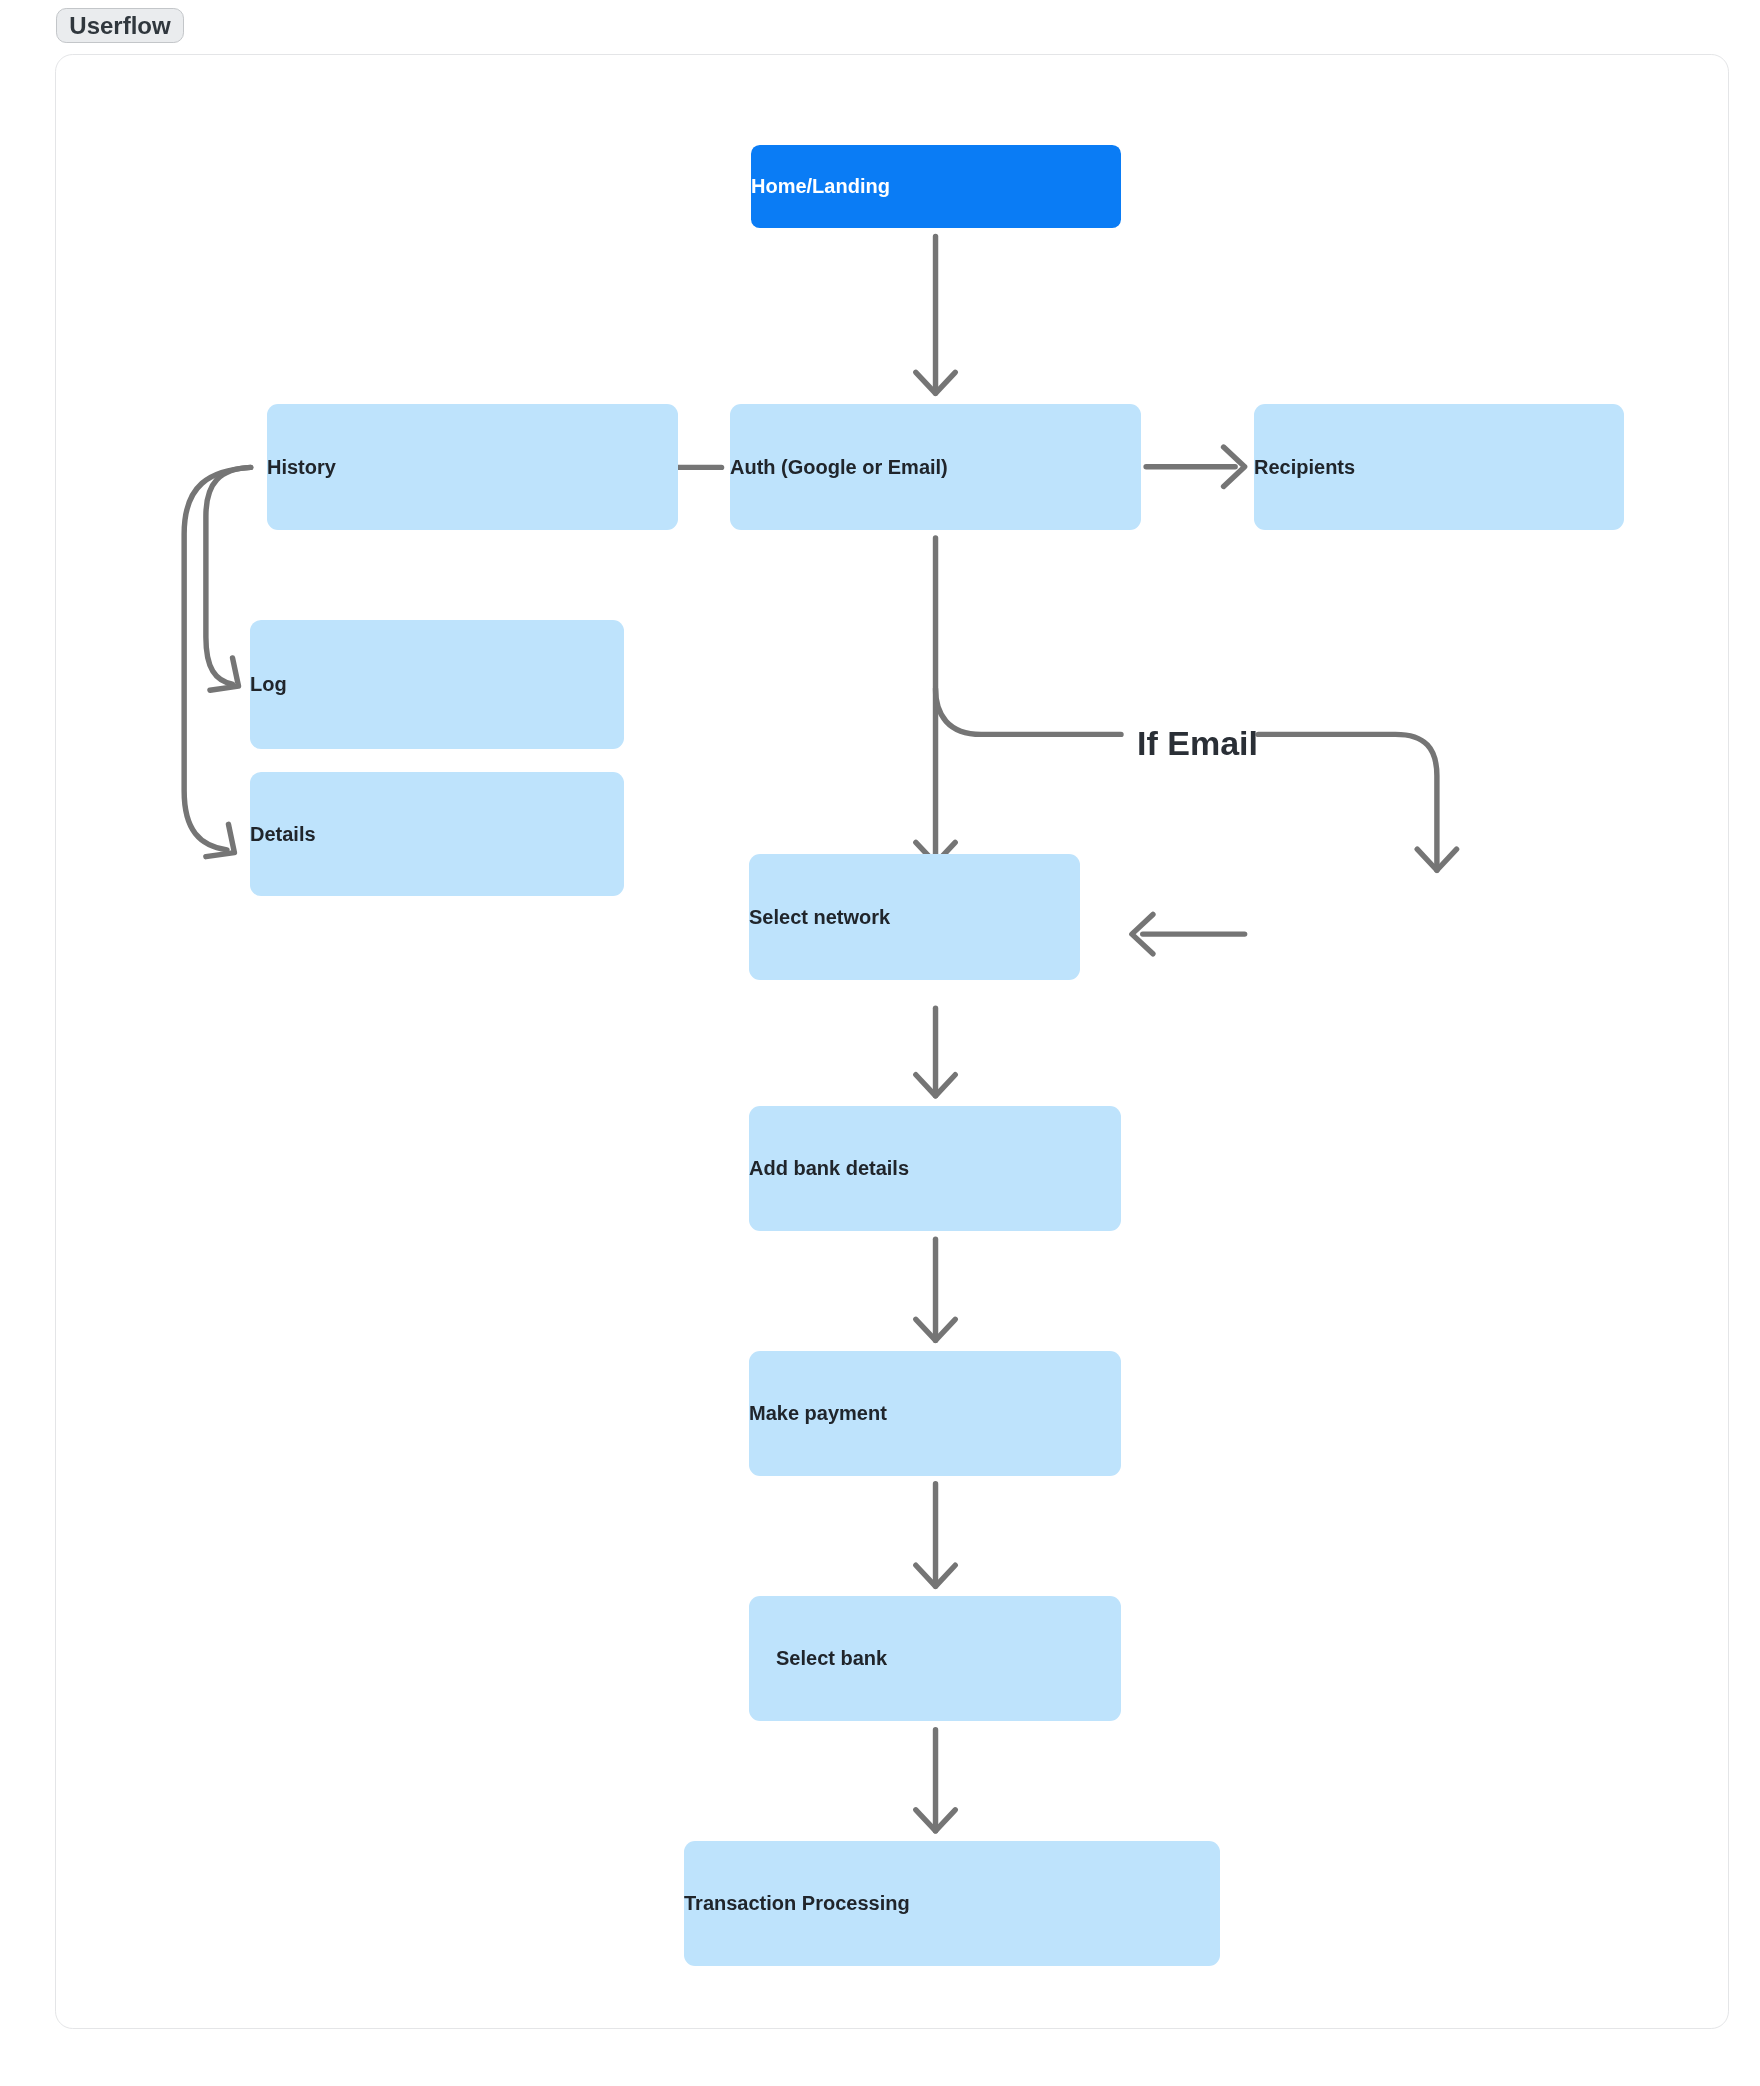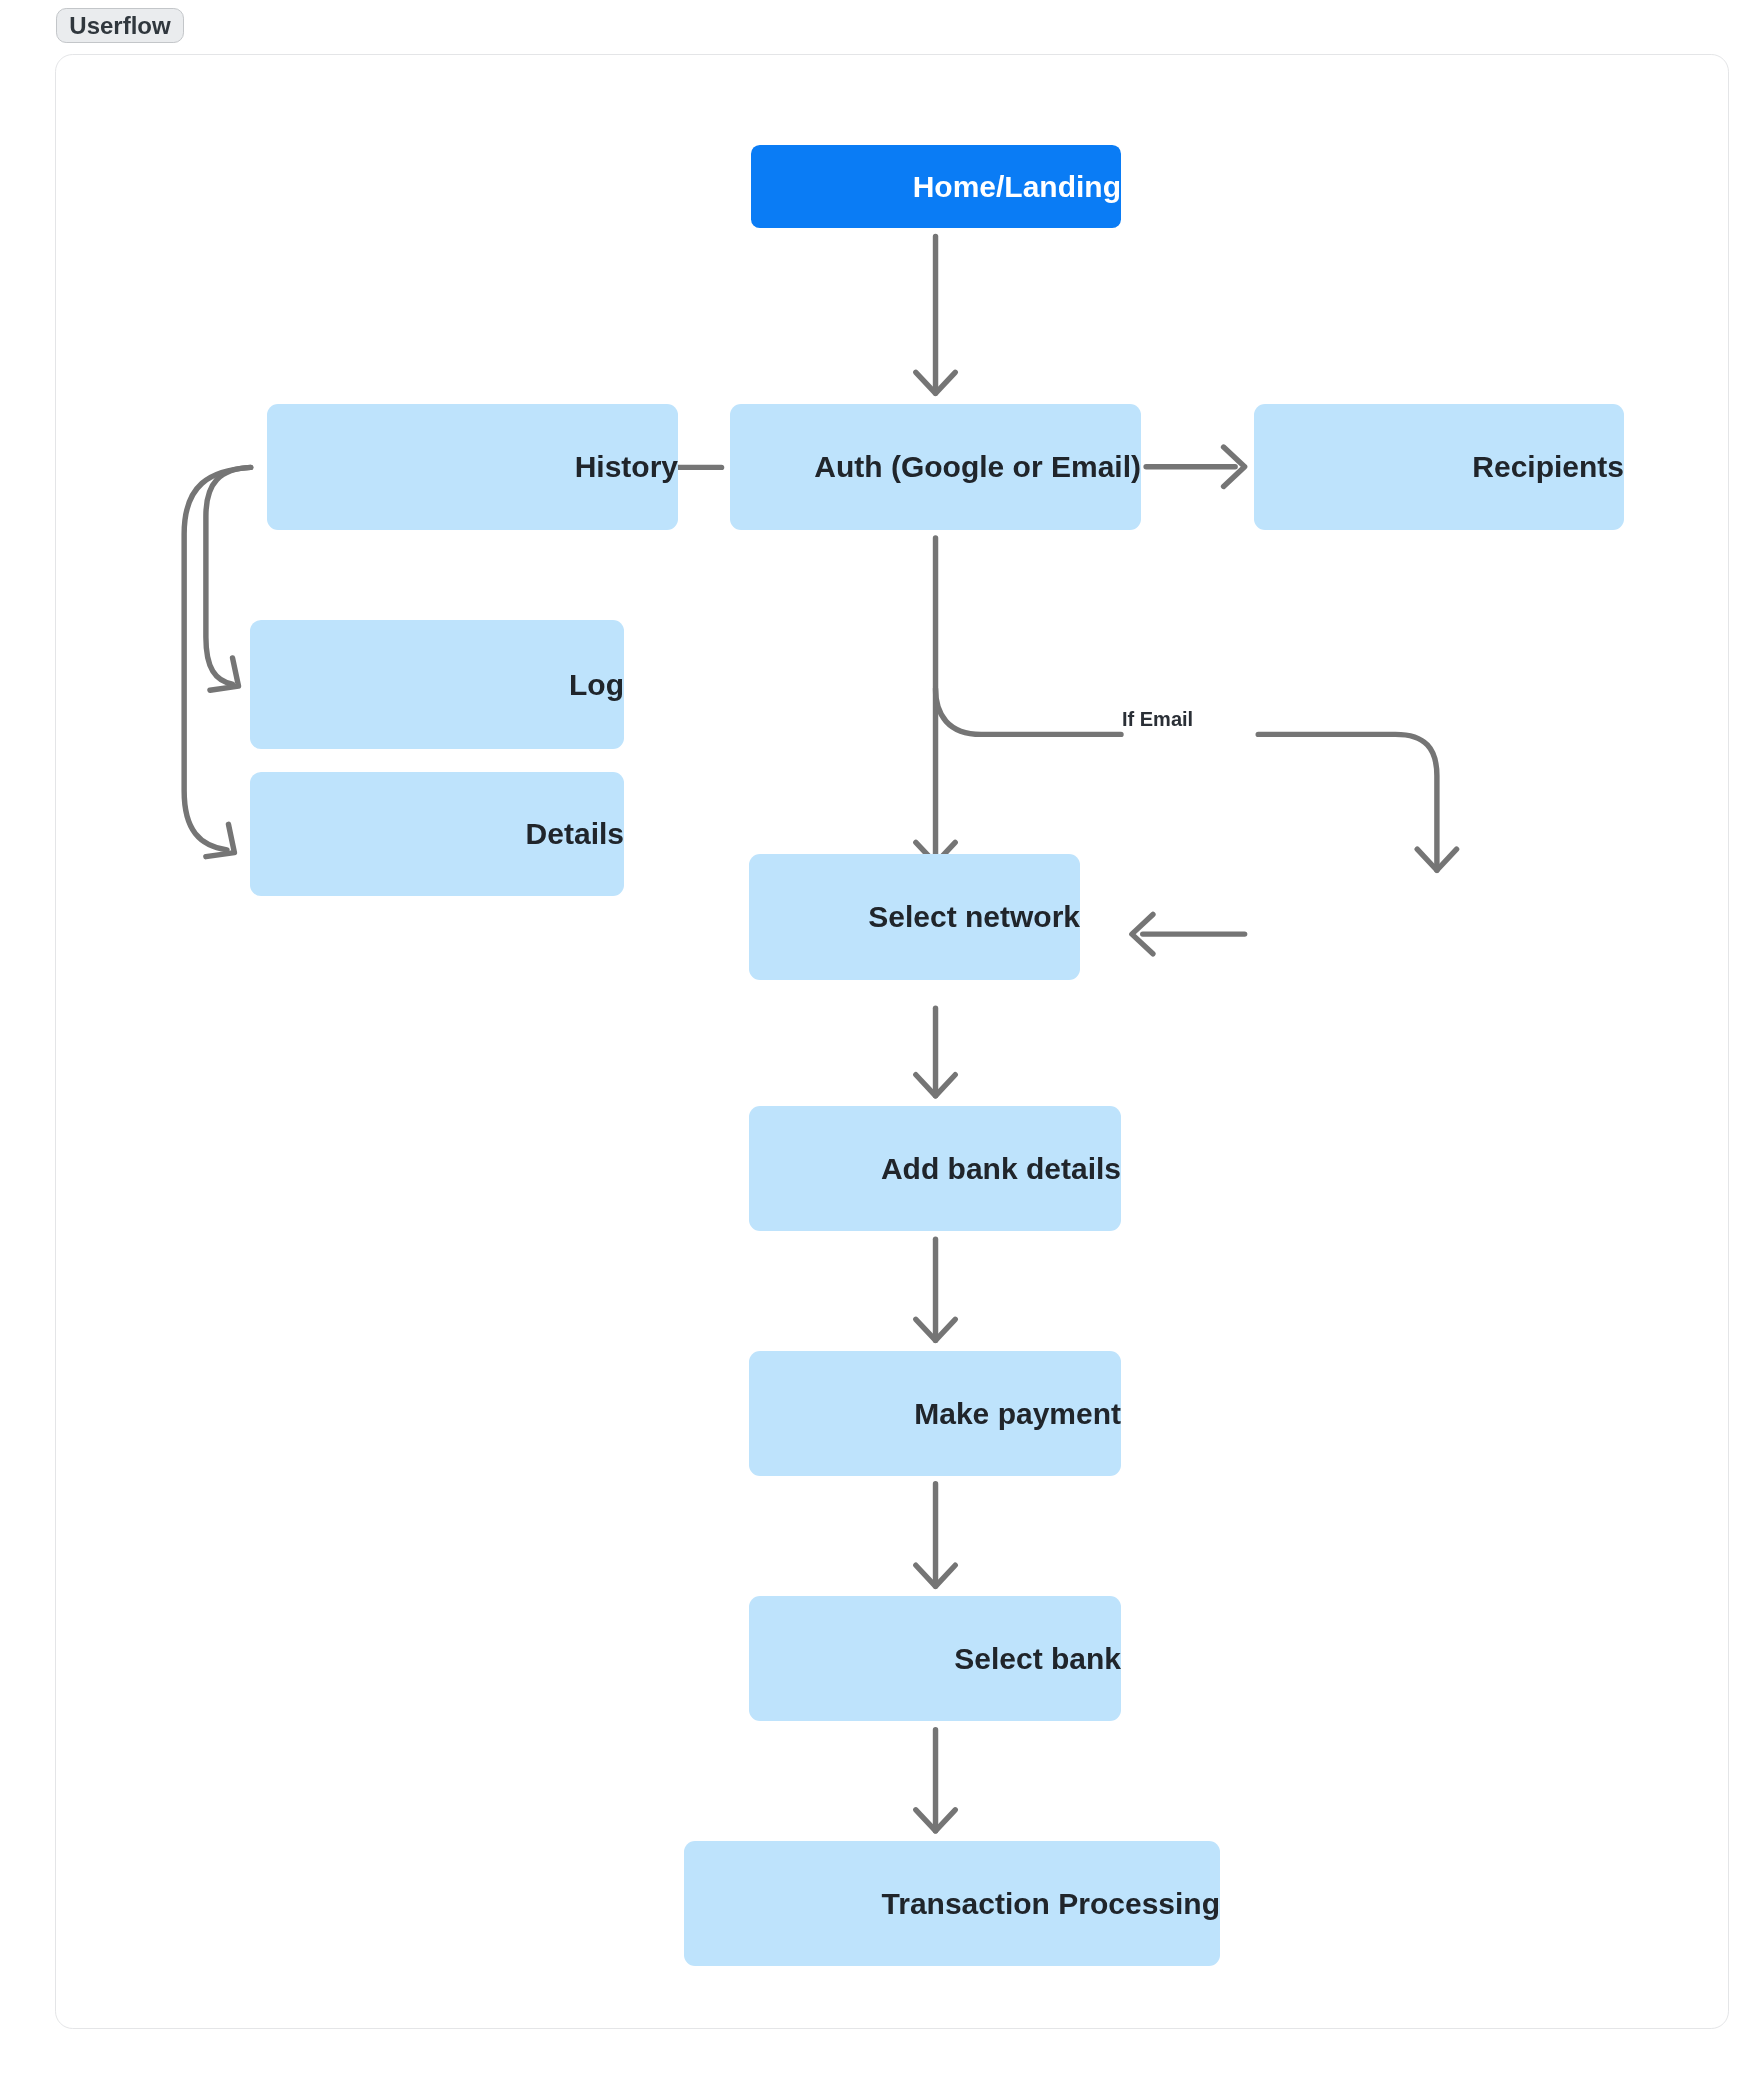"Home/Landing" .node { font-size: 30px -> 20px; justify-content: flex-end -> flex-start }
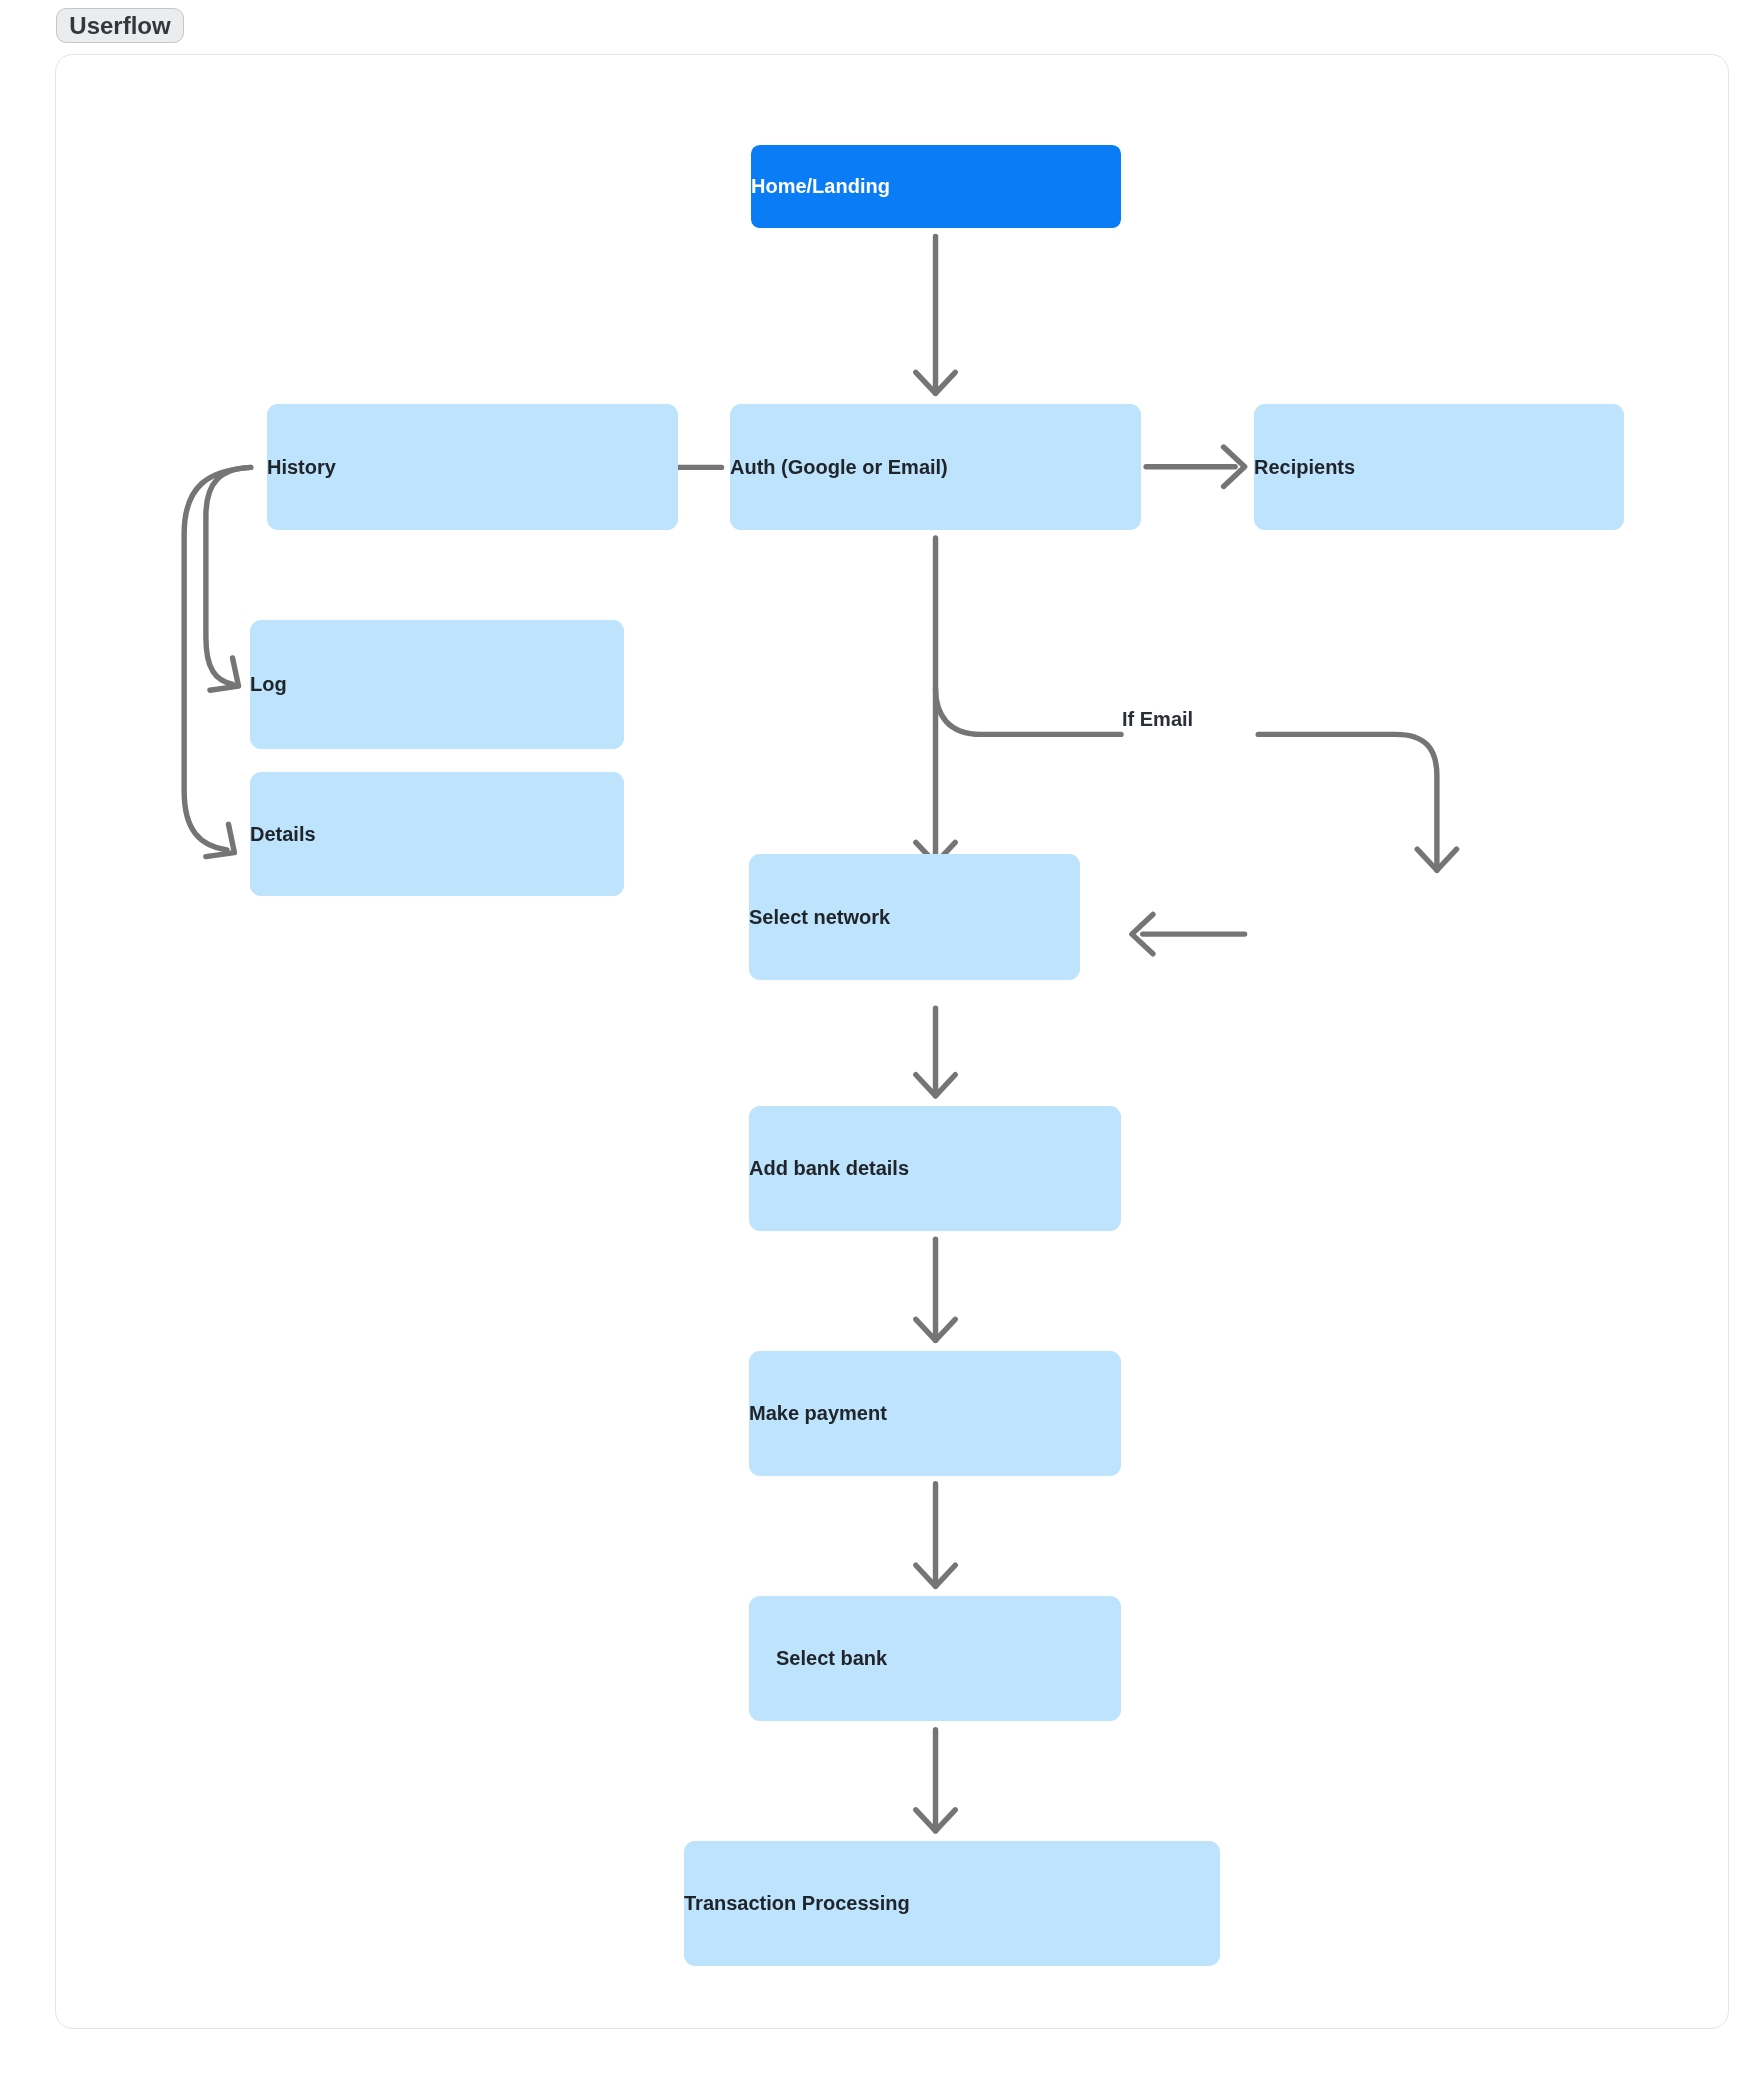"If Email" .edge-label { font-size: 20px -> 34px; text-align: left -> right; top: 698px -> 722px }
